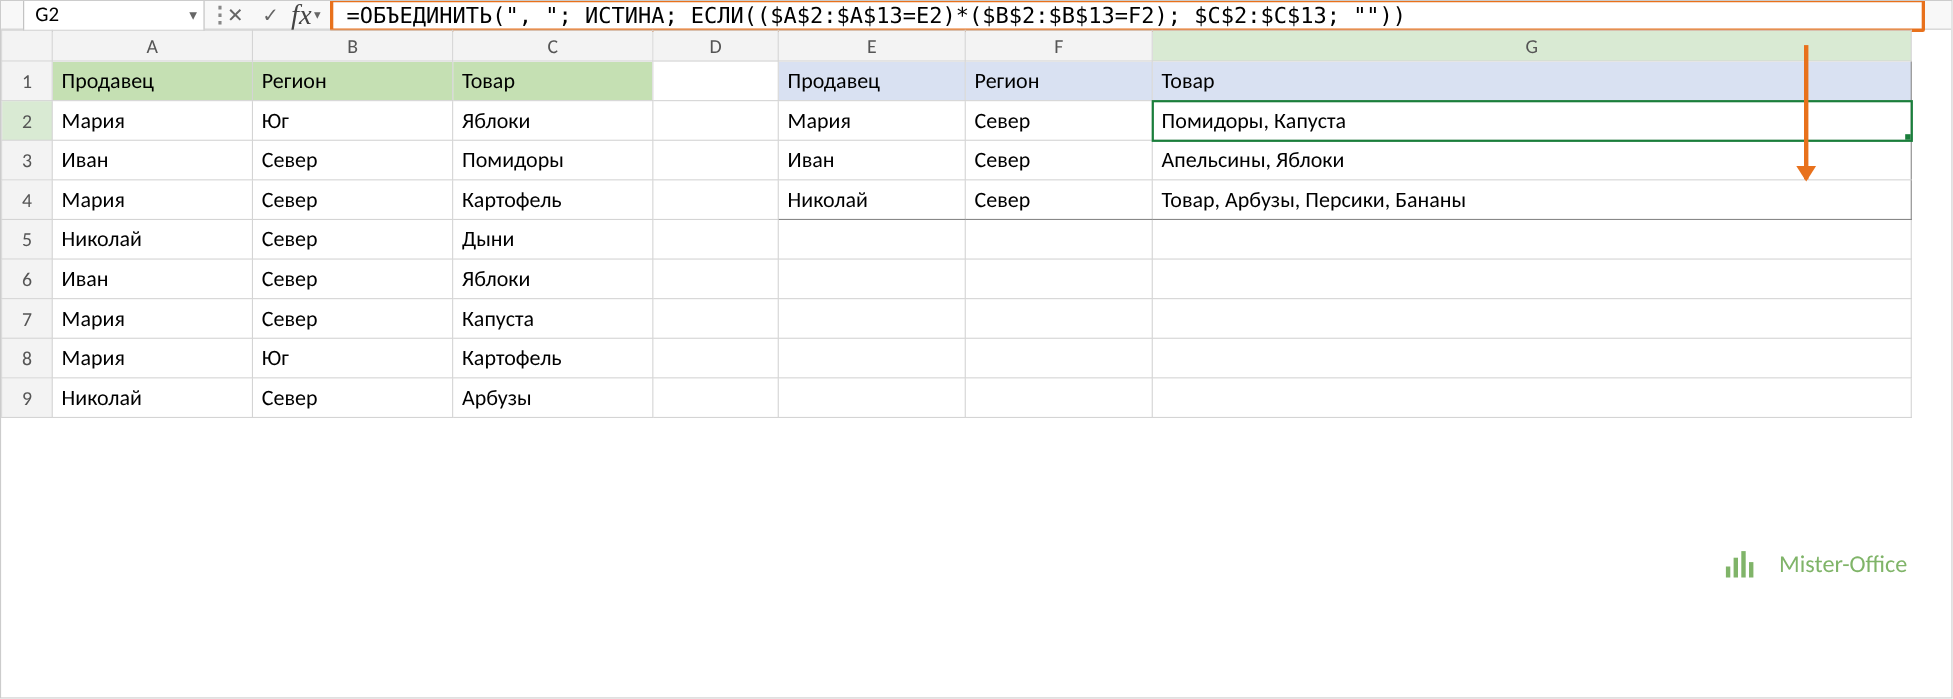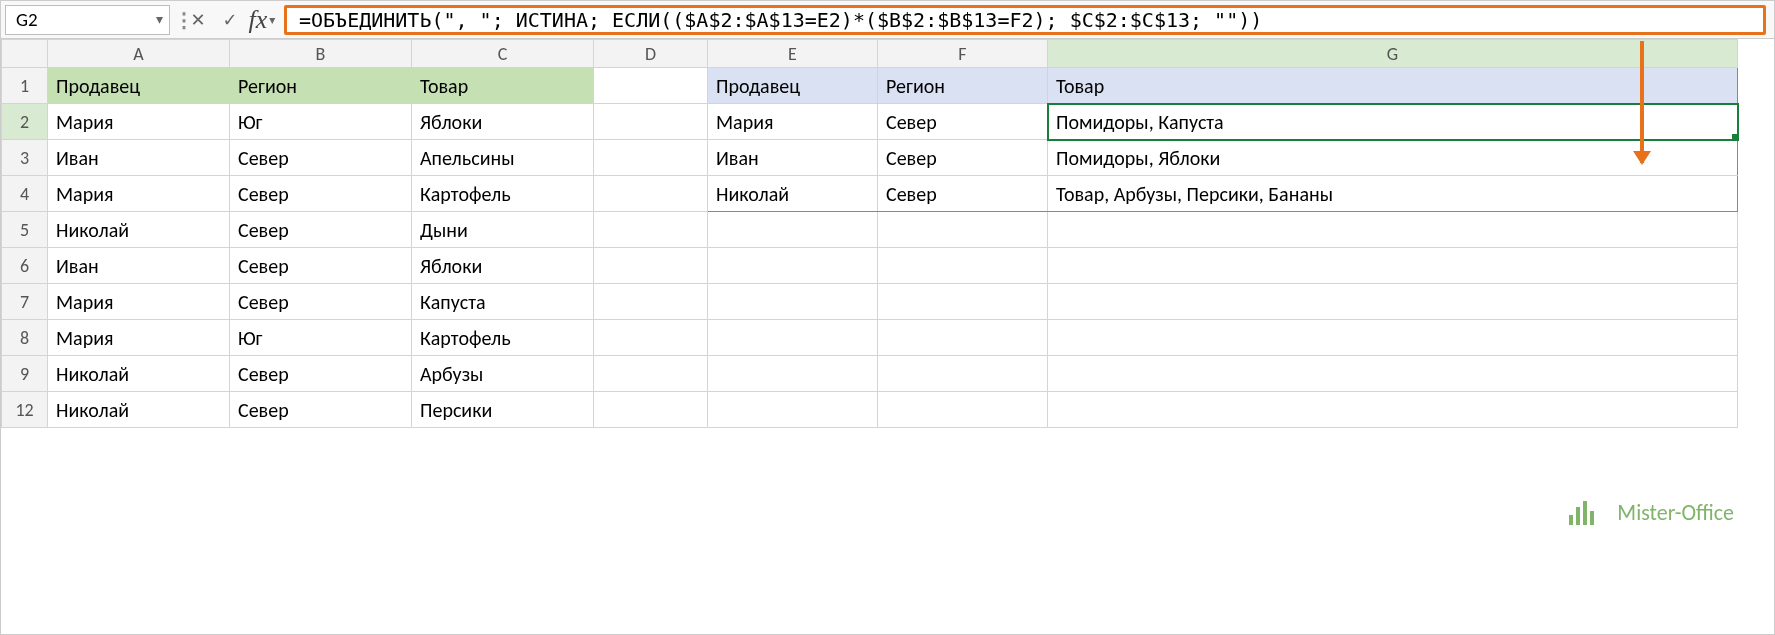"G2" .formula-bar { height: 38px -> 26px; padding: 2px 4px -> 2px 20px }
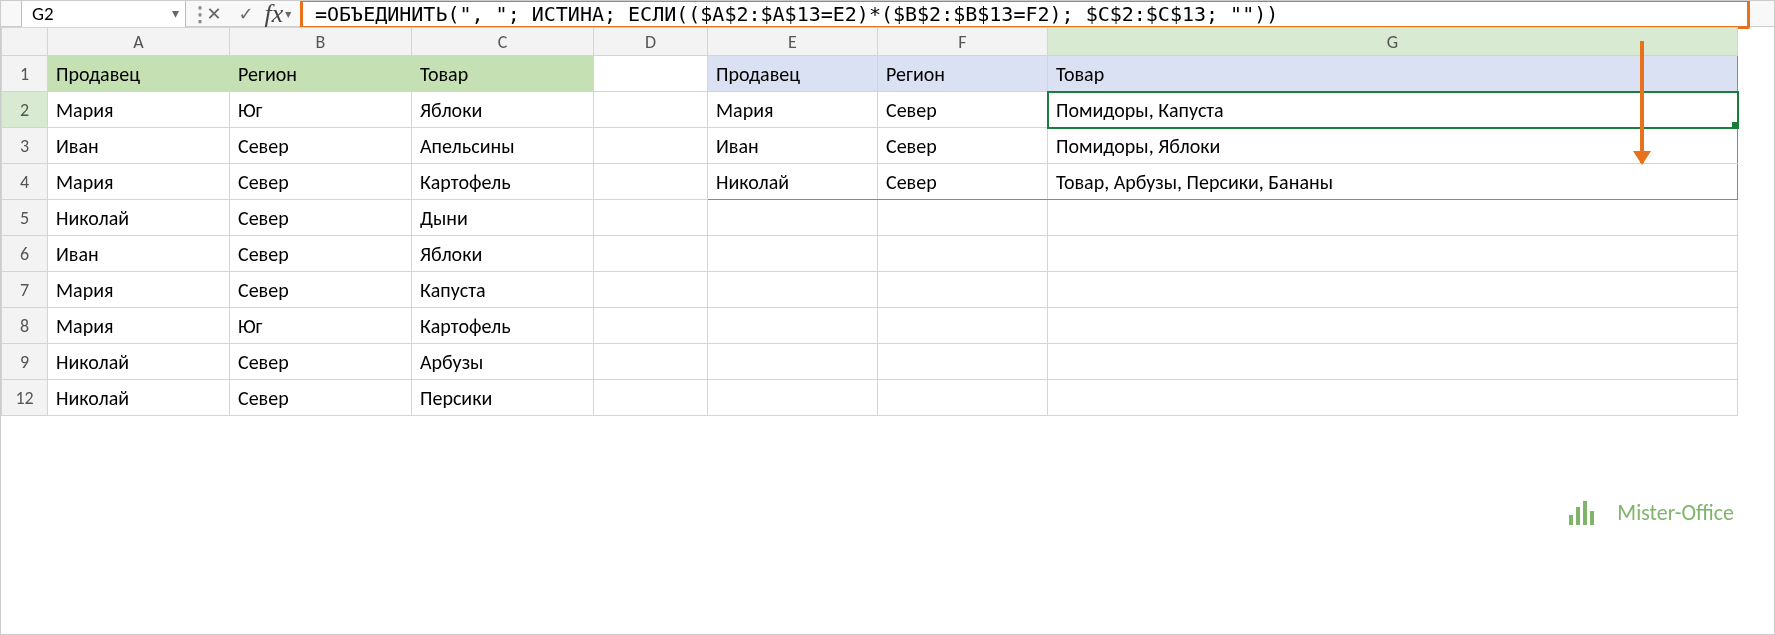"Апельсины" td { text: Апельсины -> Помидоры }
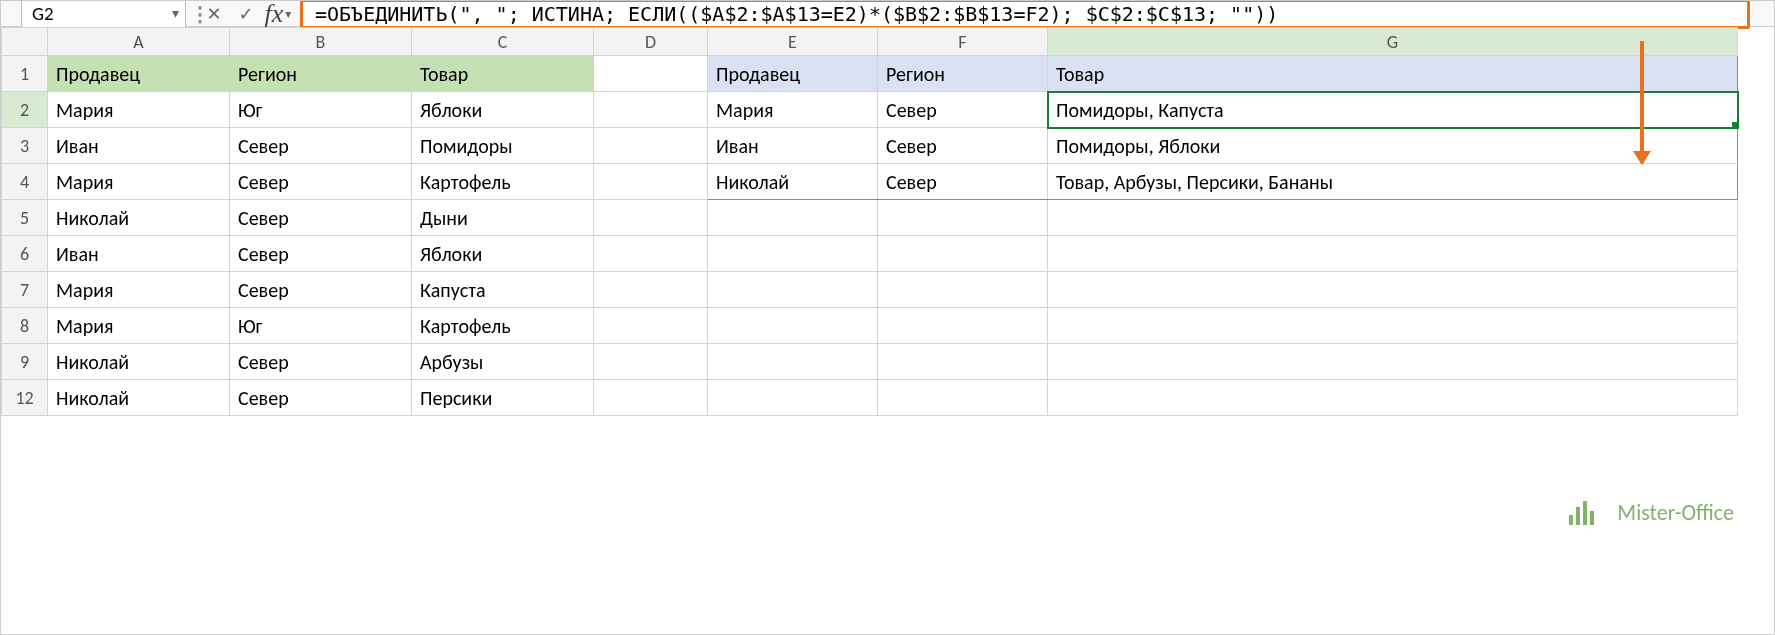"Помидоры, Яблоки" td.res-right { text: Помидоры -> Апельсины }
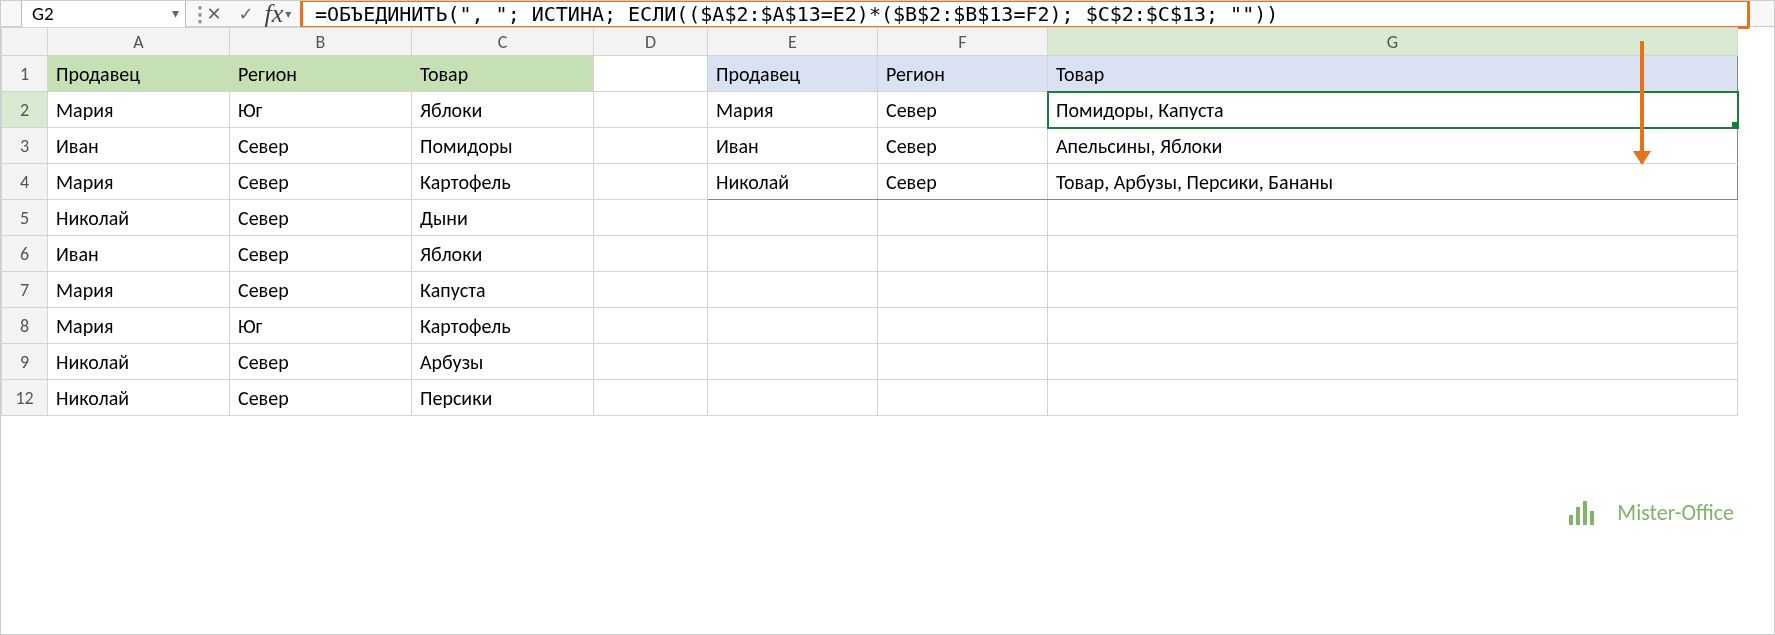"12" tr { html: <tr> <td>12</td> <td>Николай</td> <td>Север</td> <td>Персики</td> <td></td> <td></td> <td></td> <td></td> </tr> -> none }
